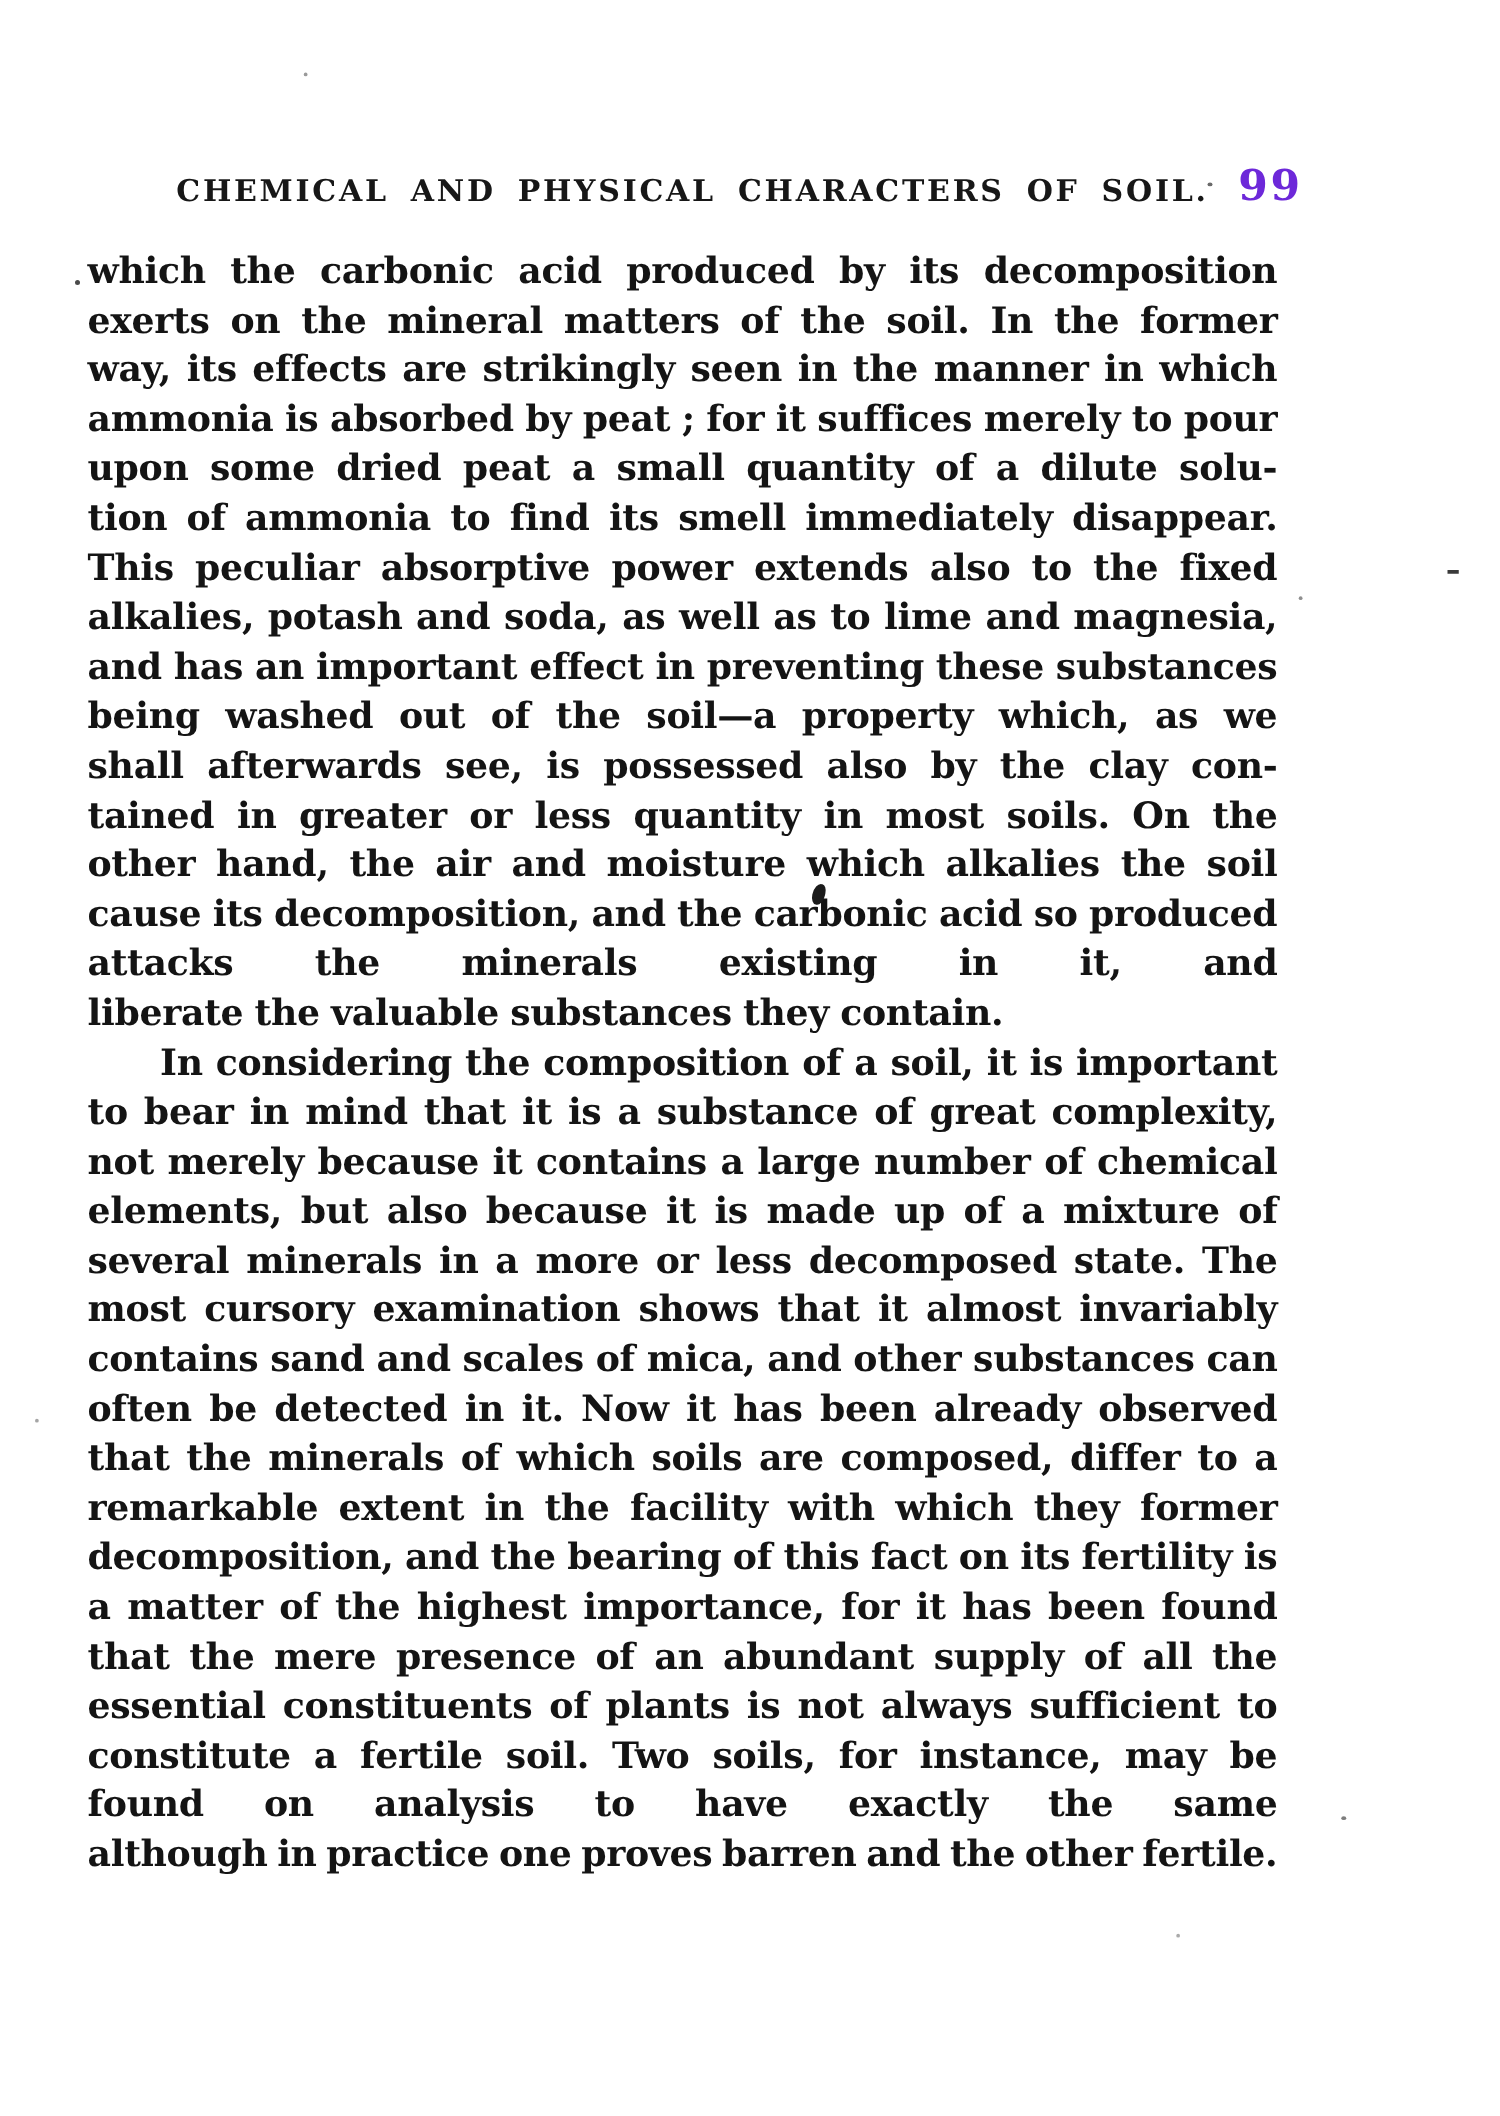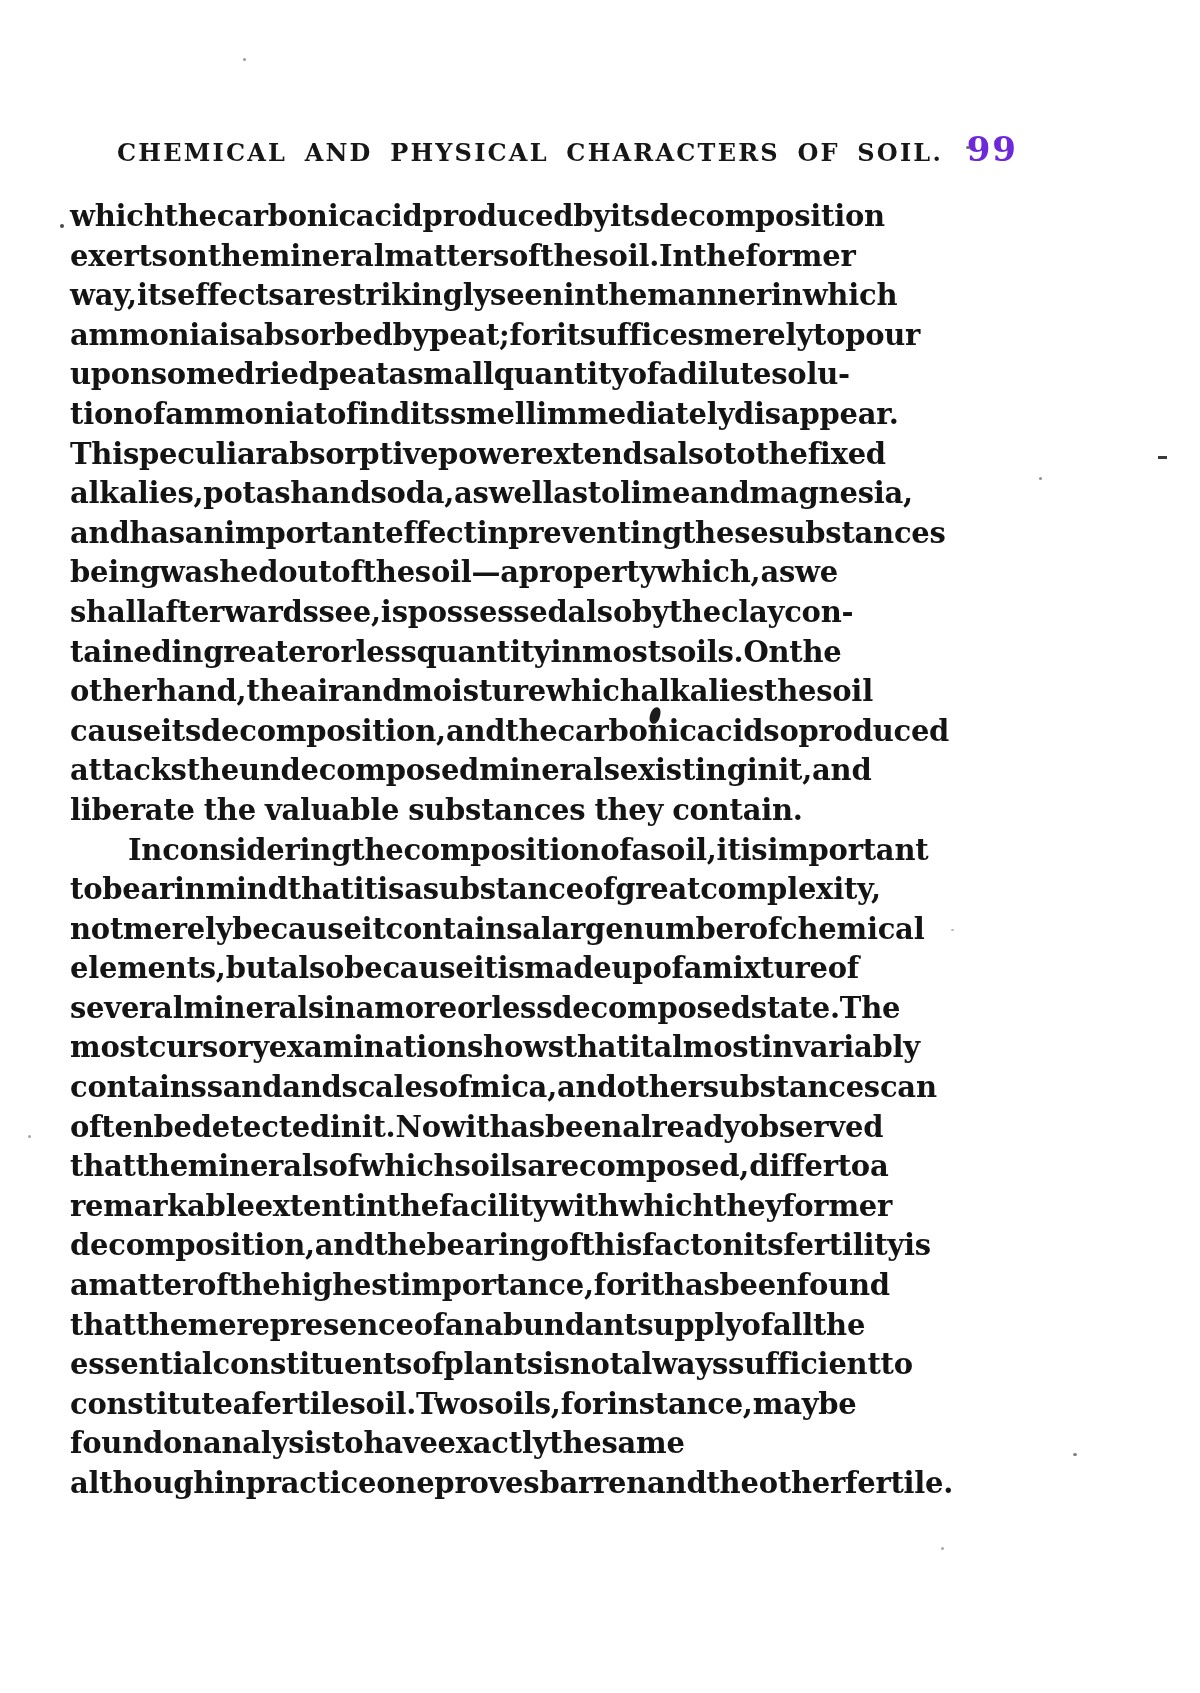"CHEMICAL AND PHYSICAL CHARACTERS OF" .header { left: 54px -> 78px }
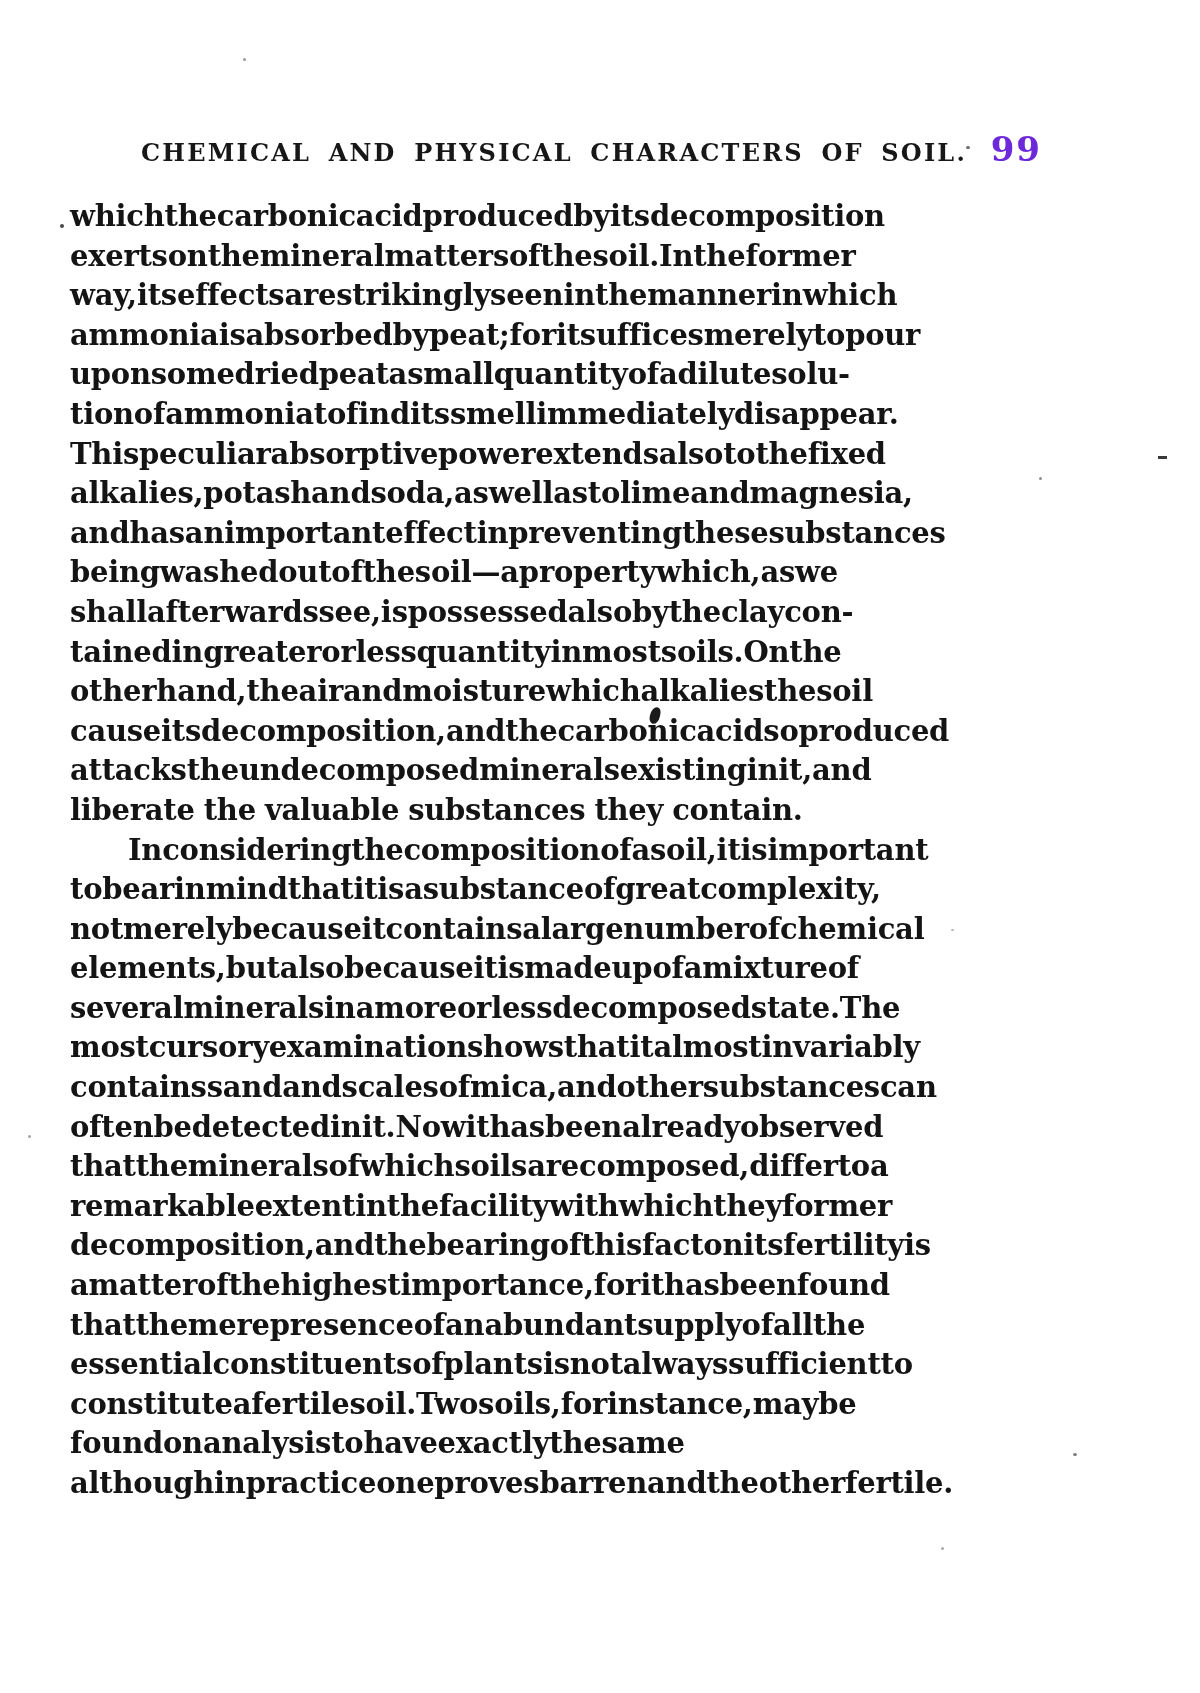"which" .line { justify-content: flex-start -> space-between }
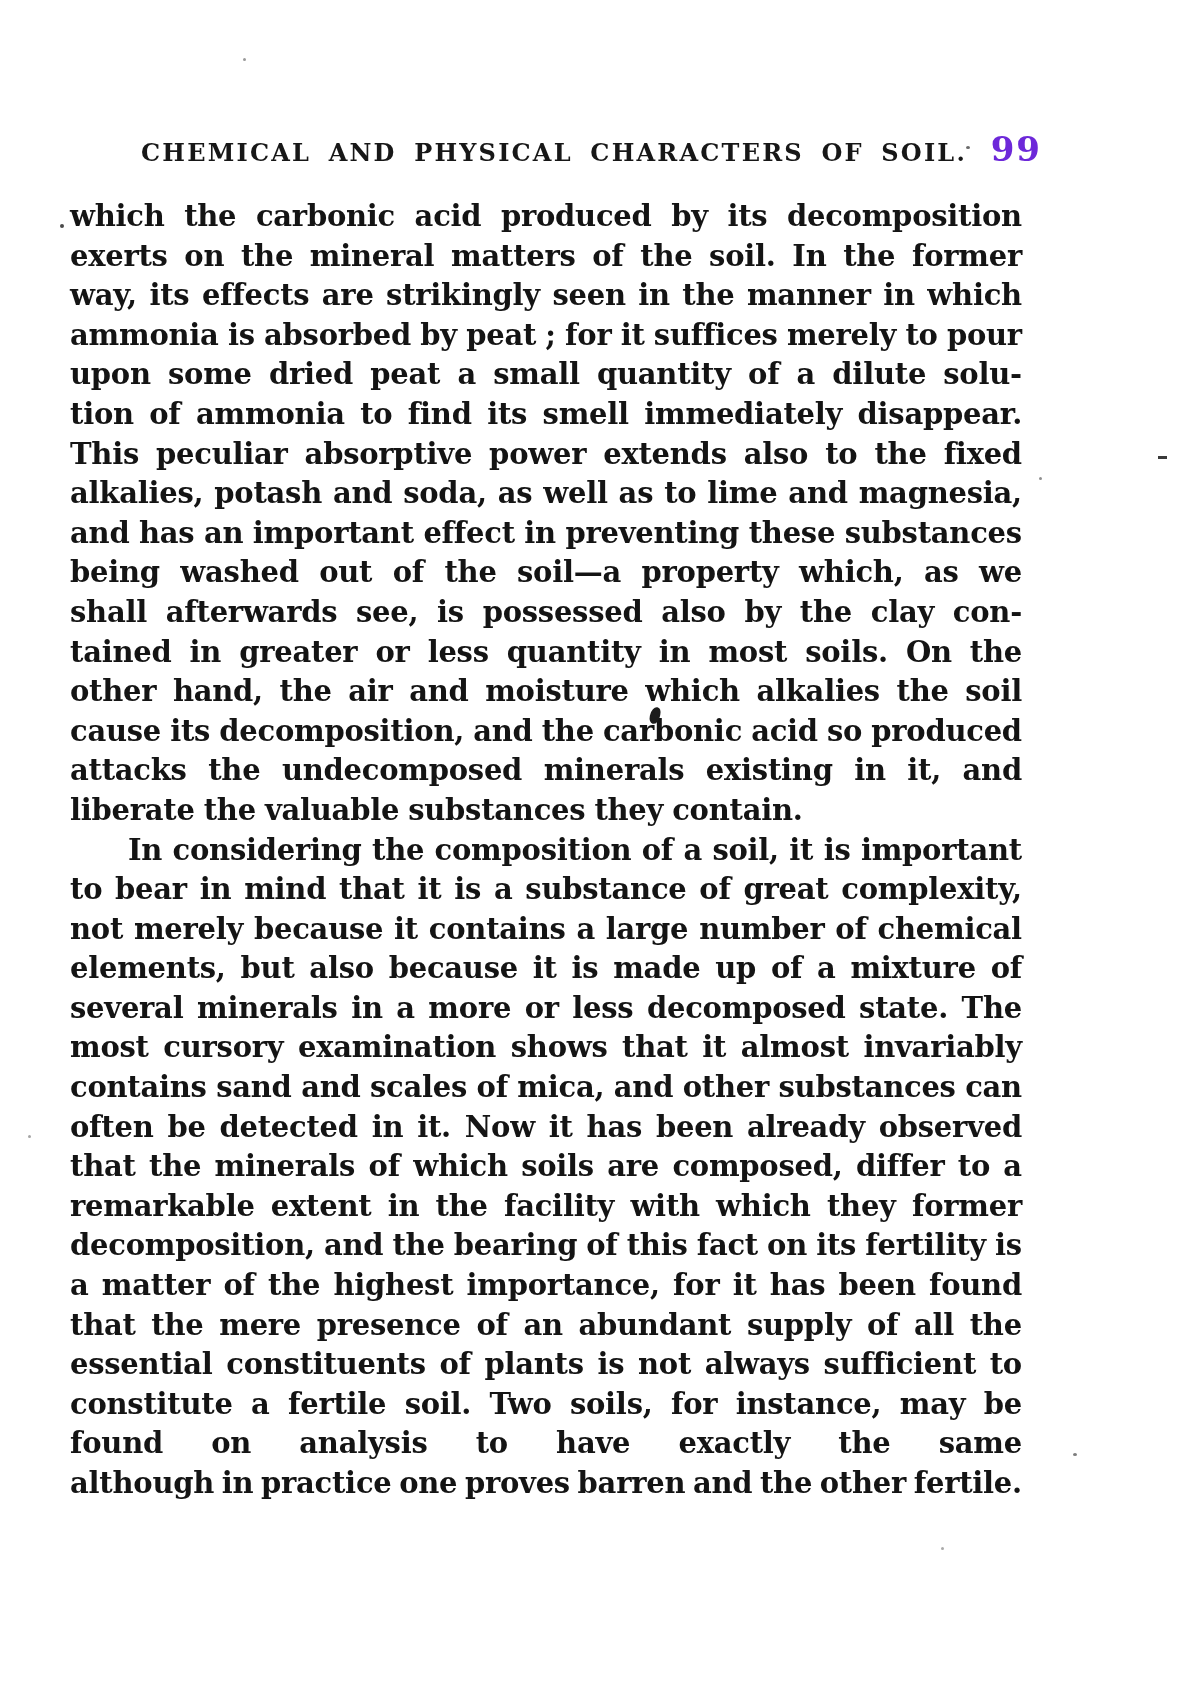"undecomposed" span { html: <span>undecomposed</span> -> none }
